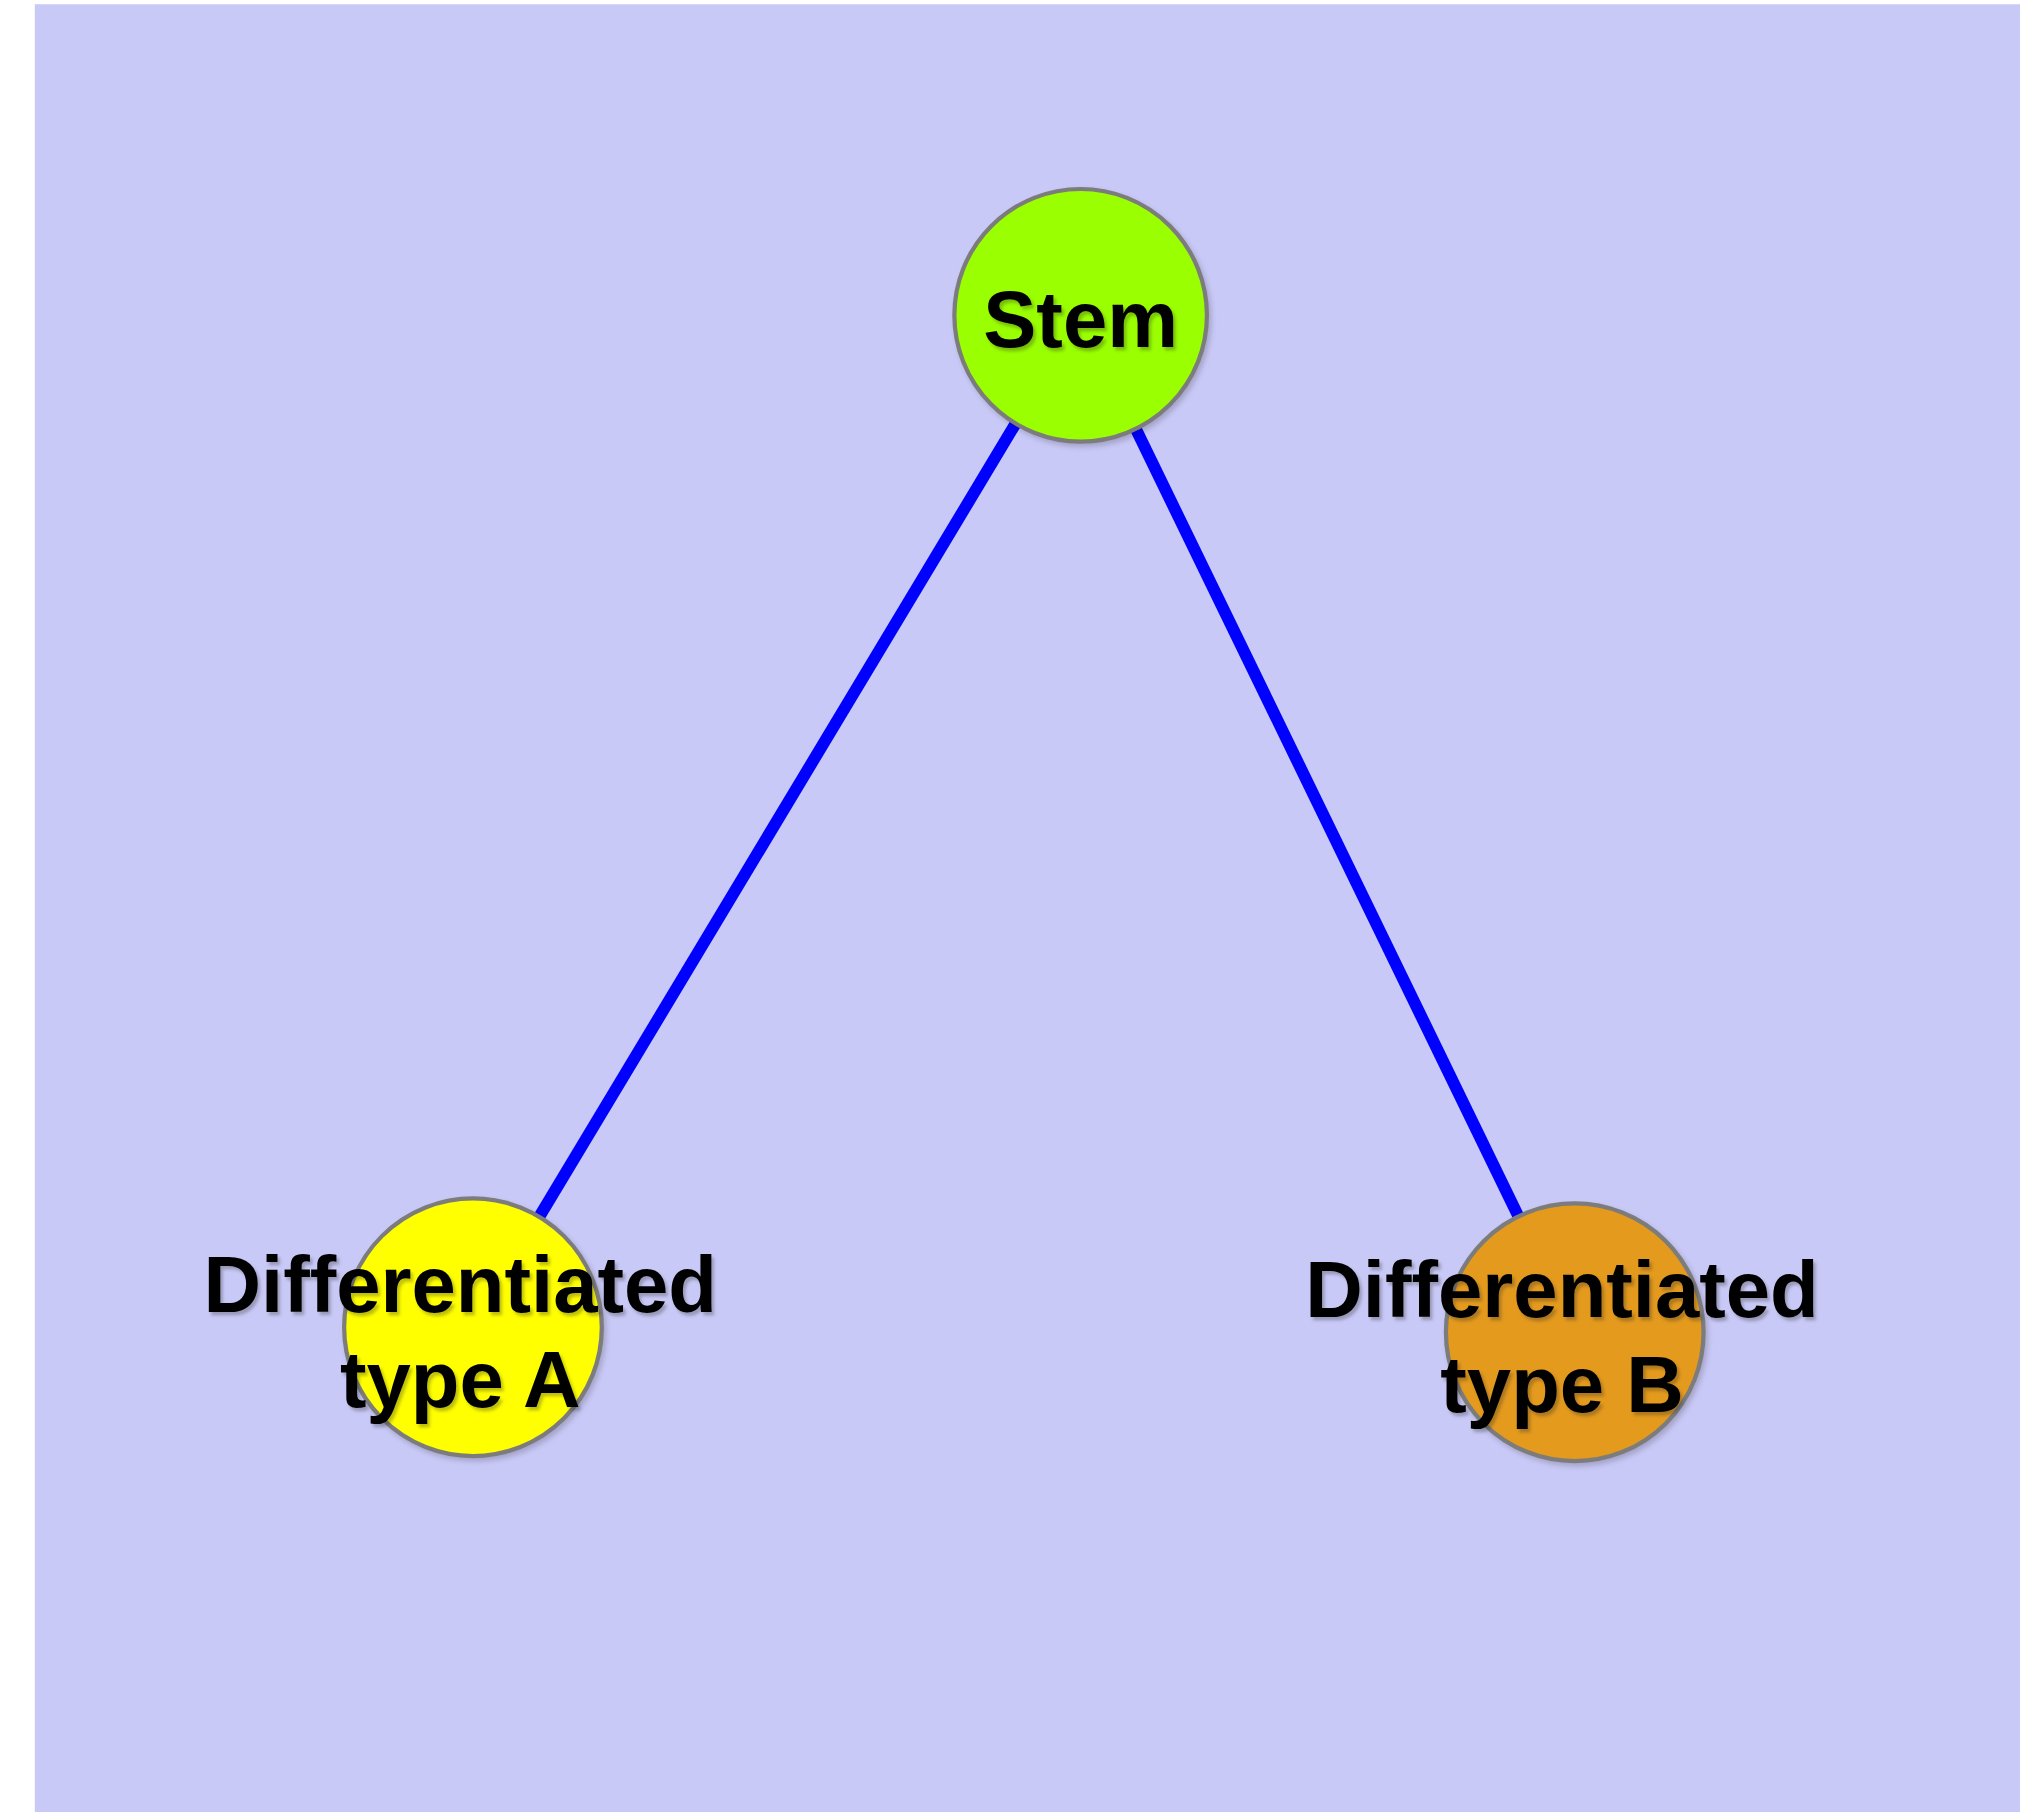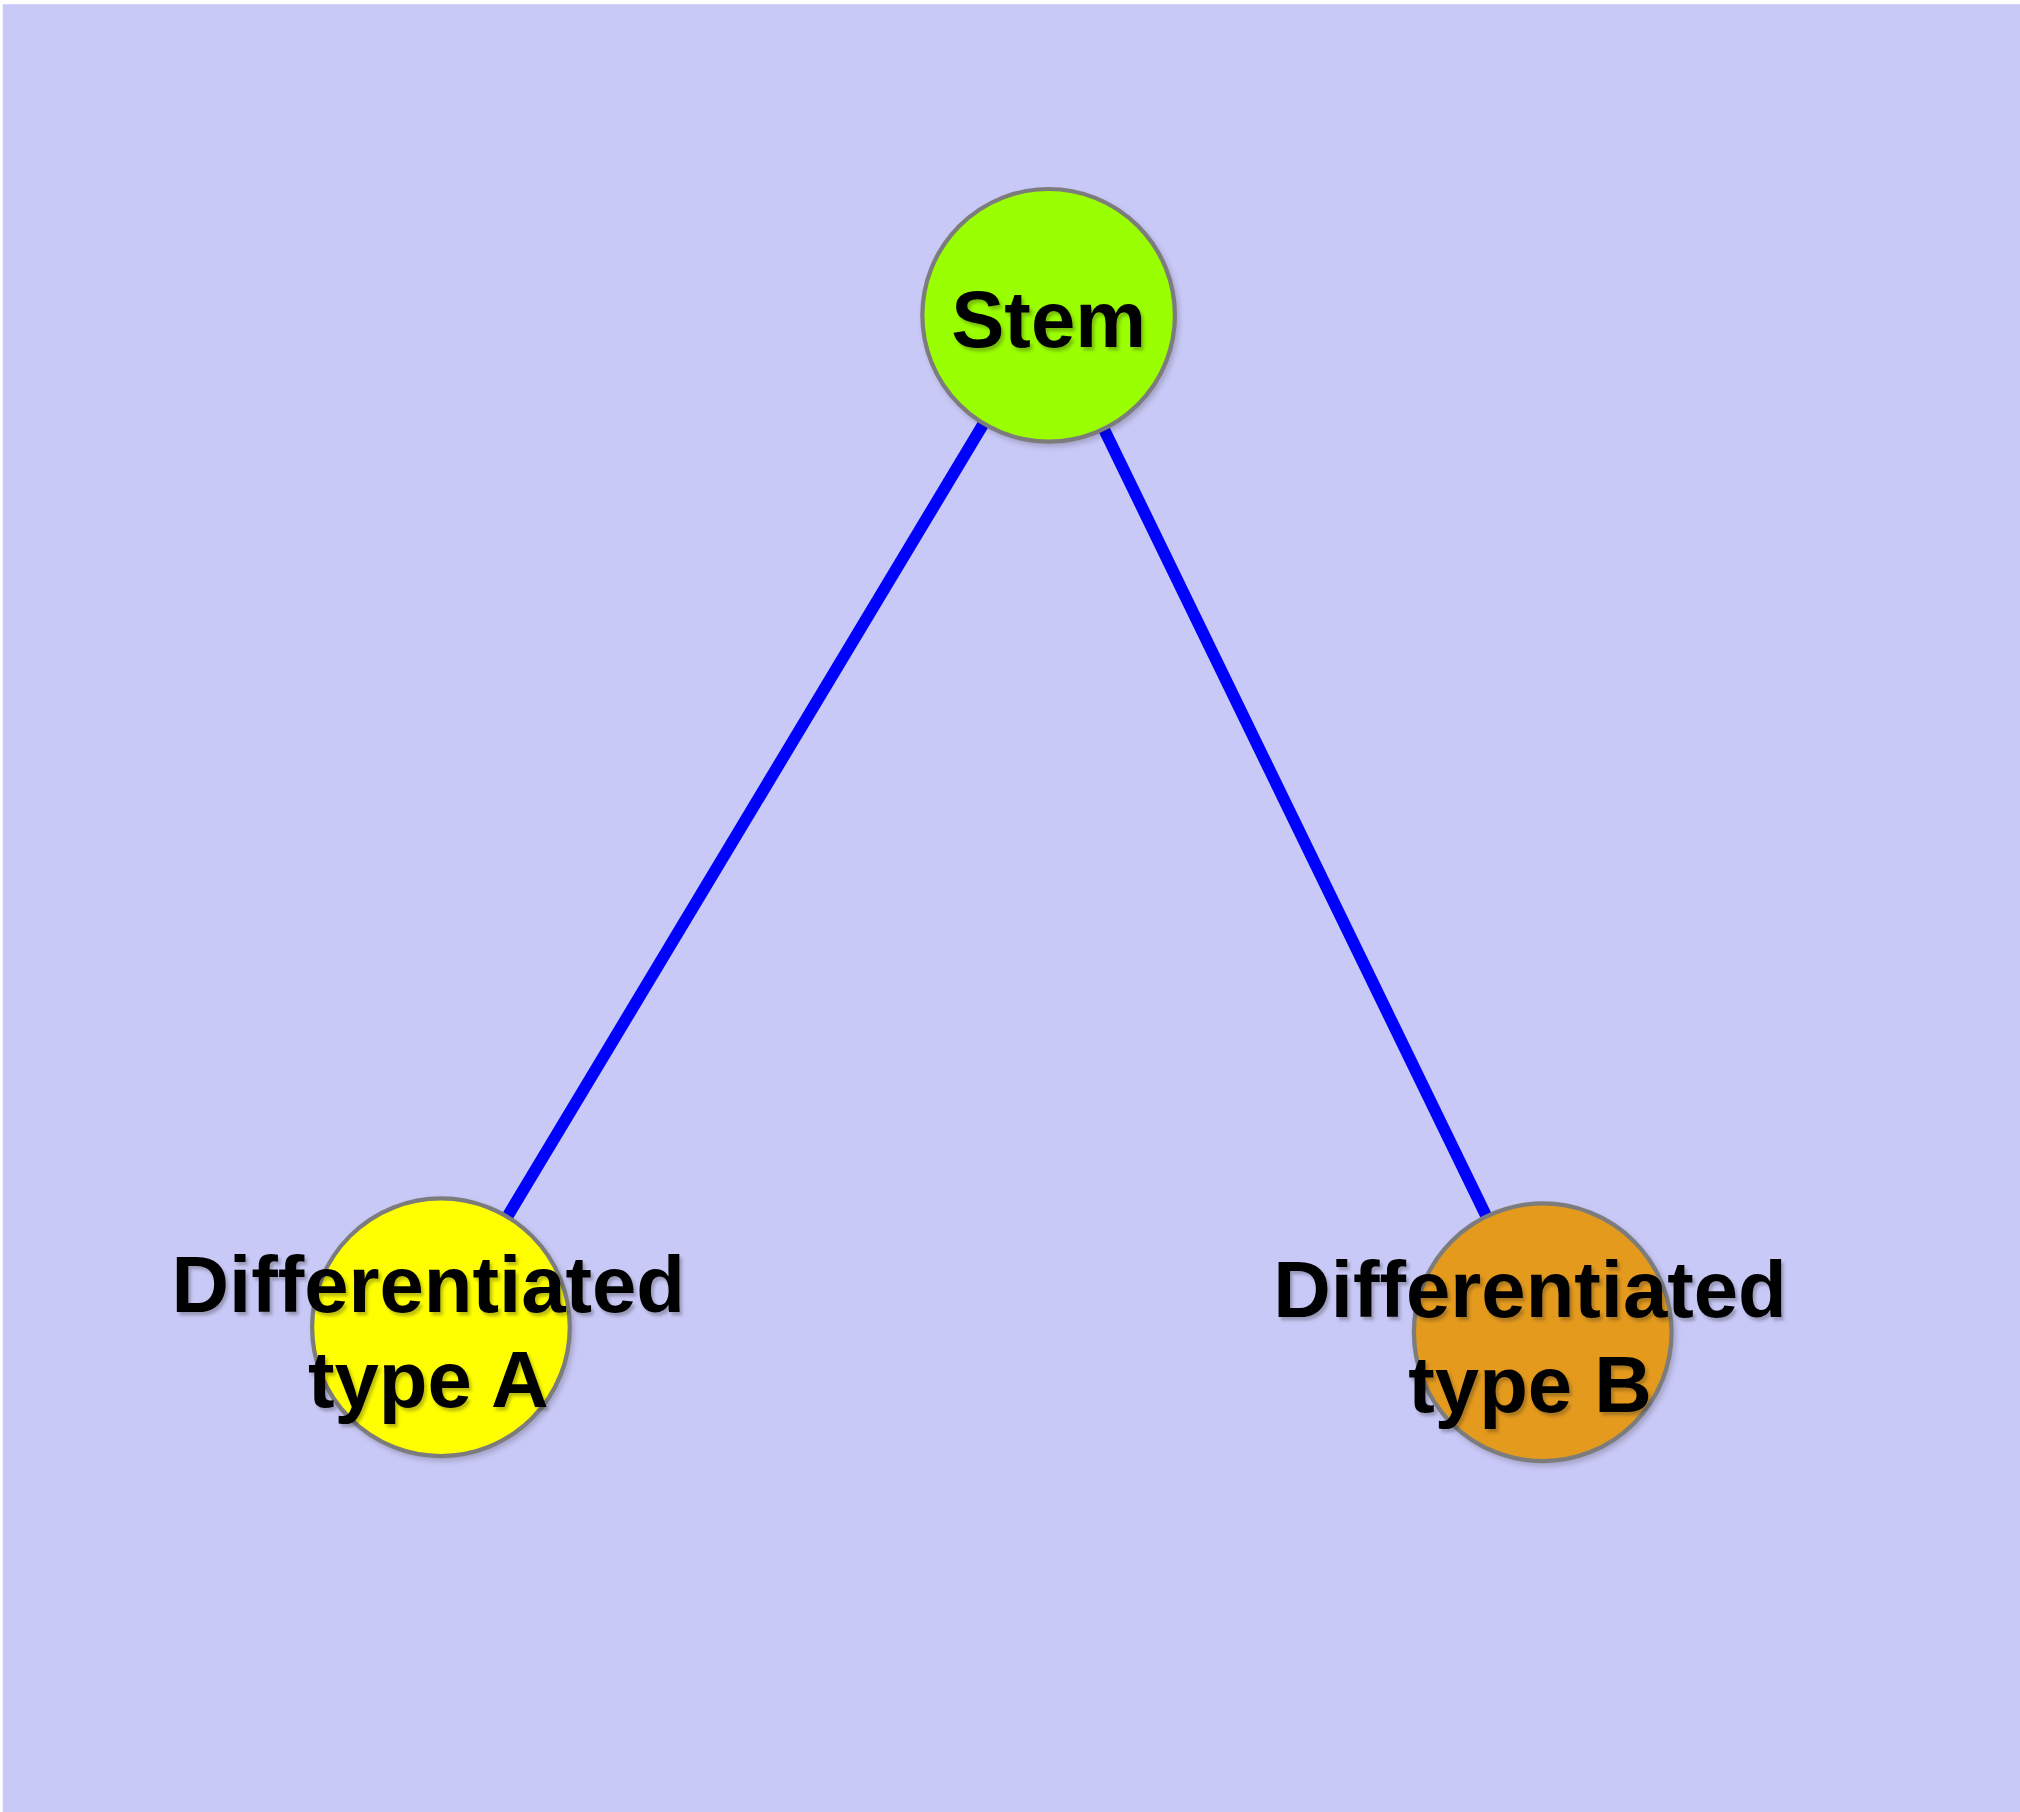"Stem" .stage { margin-left: none -> 32px }
